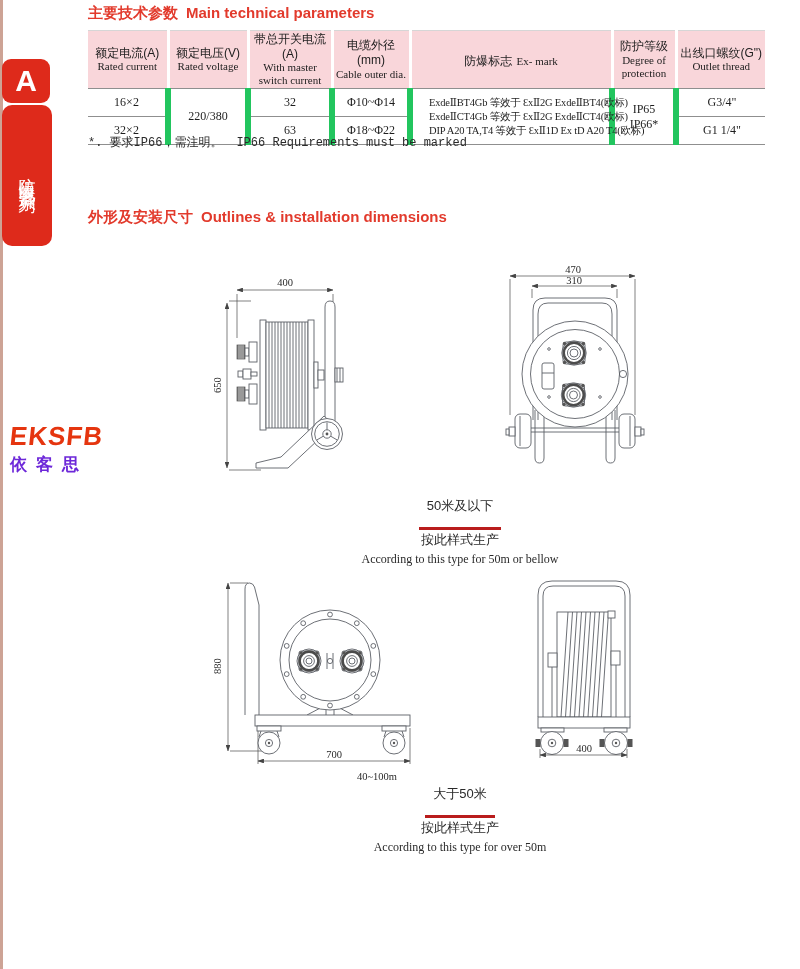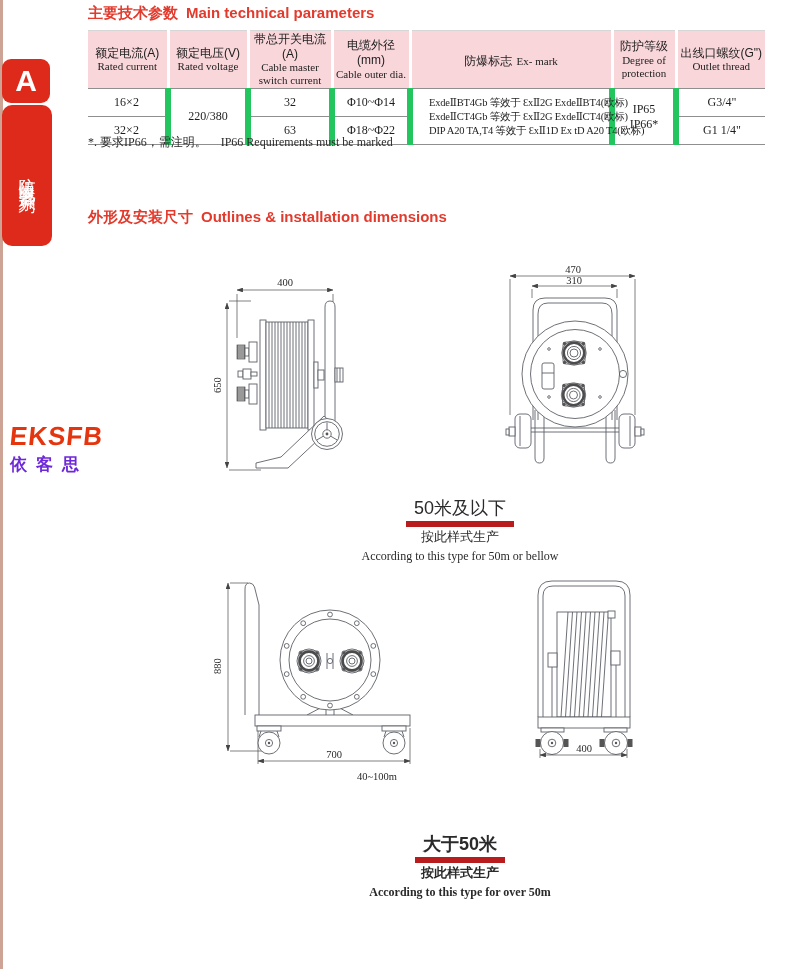"Cable master switch current" div.he { text: Cable -> With }
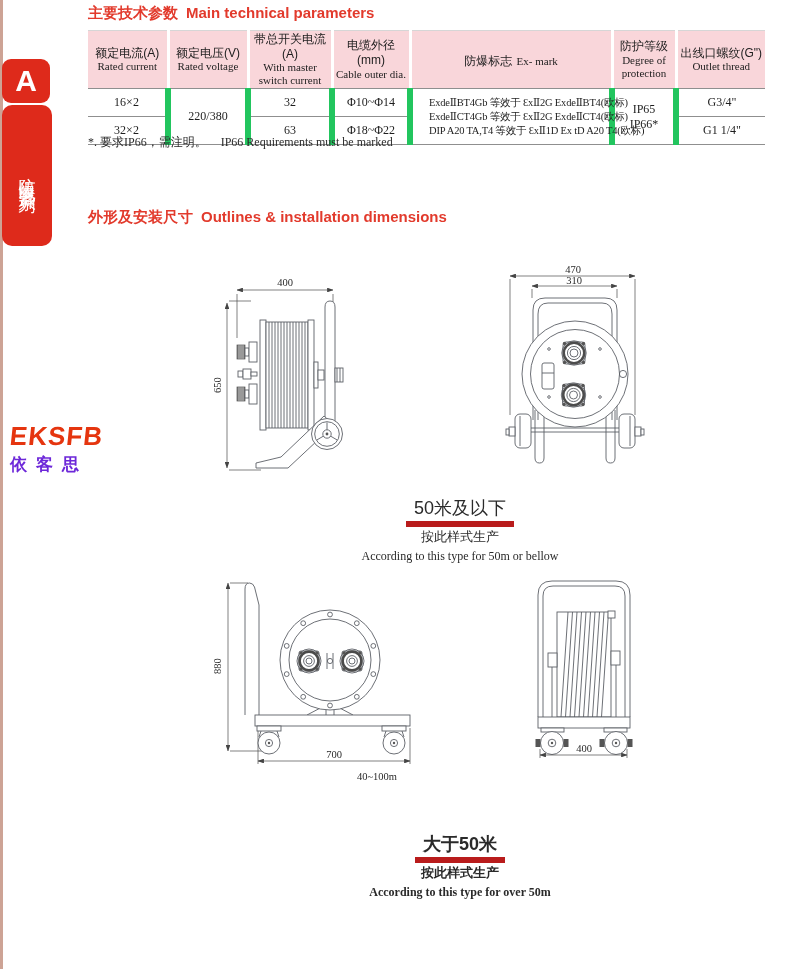"*. 要求IP66，需注明。 IP66 Requirements must" .note { font-family: Liberation Serif, serif -> Liberation Mono, monospace }
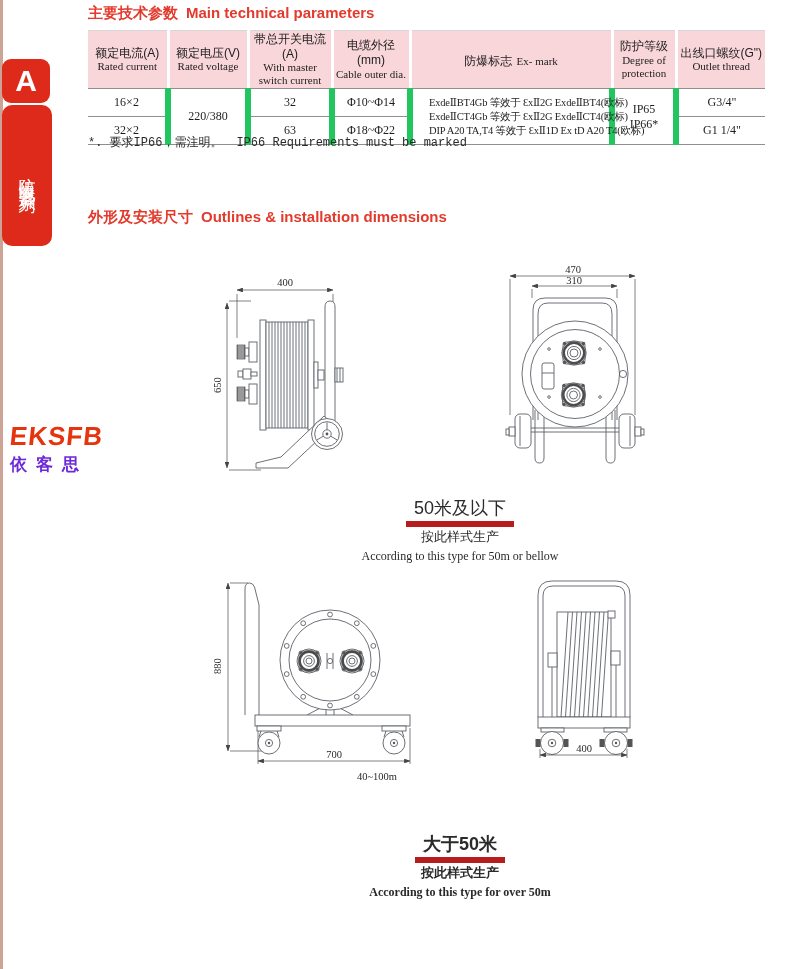"50米及以下" .cap .zh1 { border-bottom: 6px solid #b91c1c -> 3px solid #b91c1c; font-size: 18px -> 13px; padding: 0 8px 1px -> 0 8px 12px }
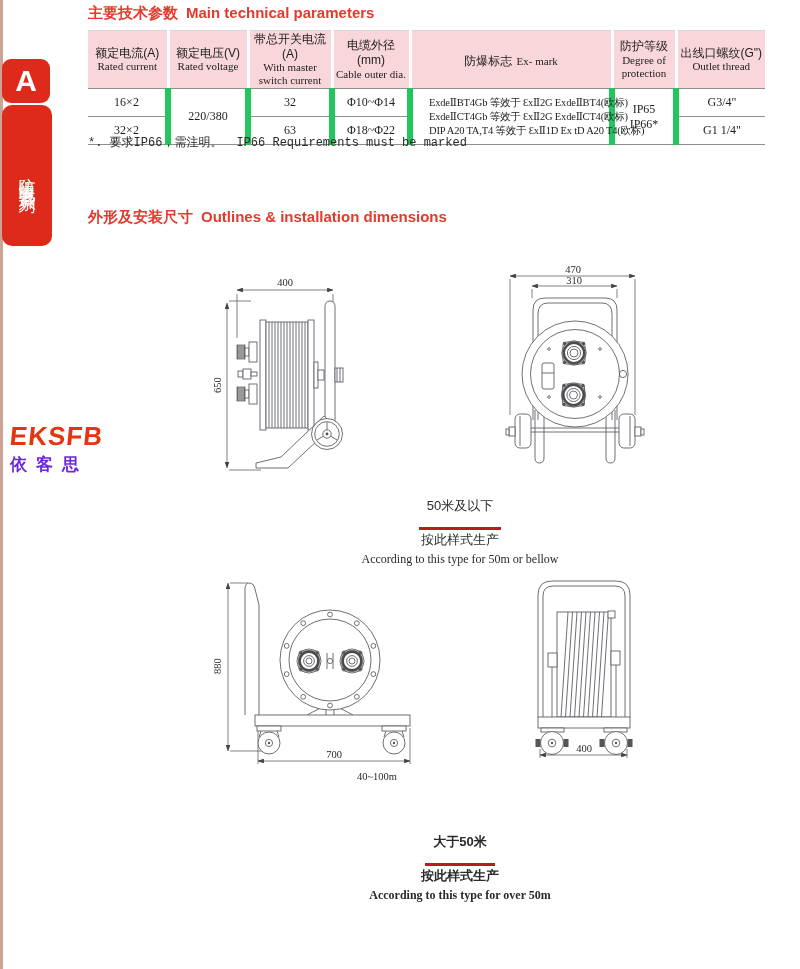"大于50米" div.cap { font-weight: bold -> none; top: 832px -> 784px }
